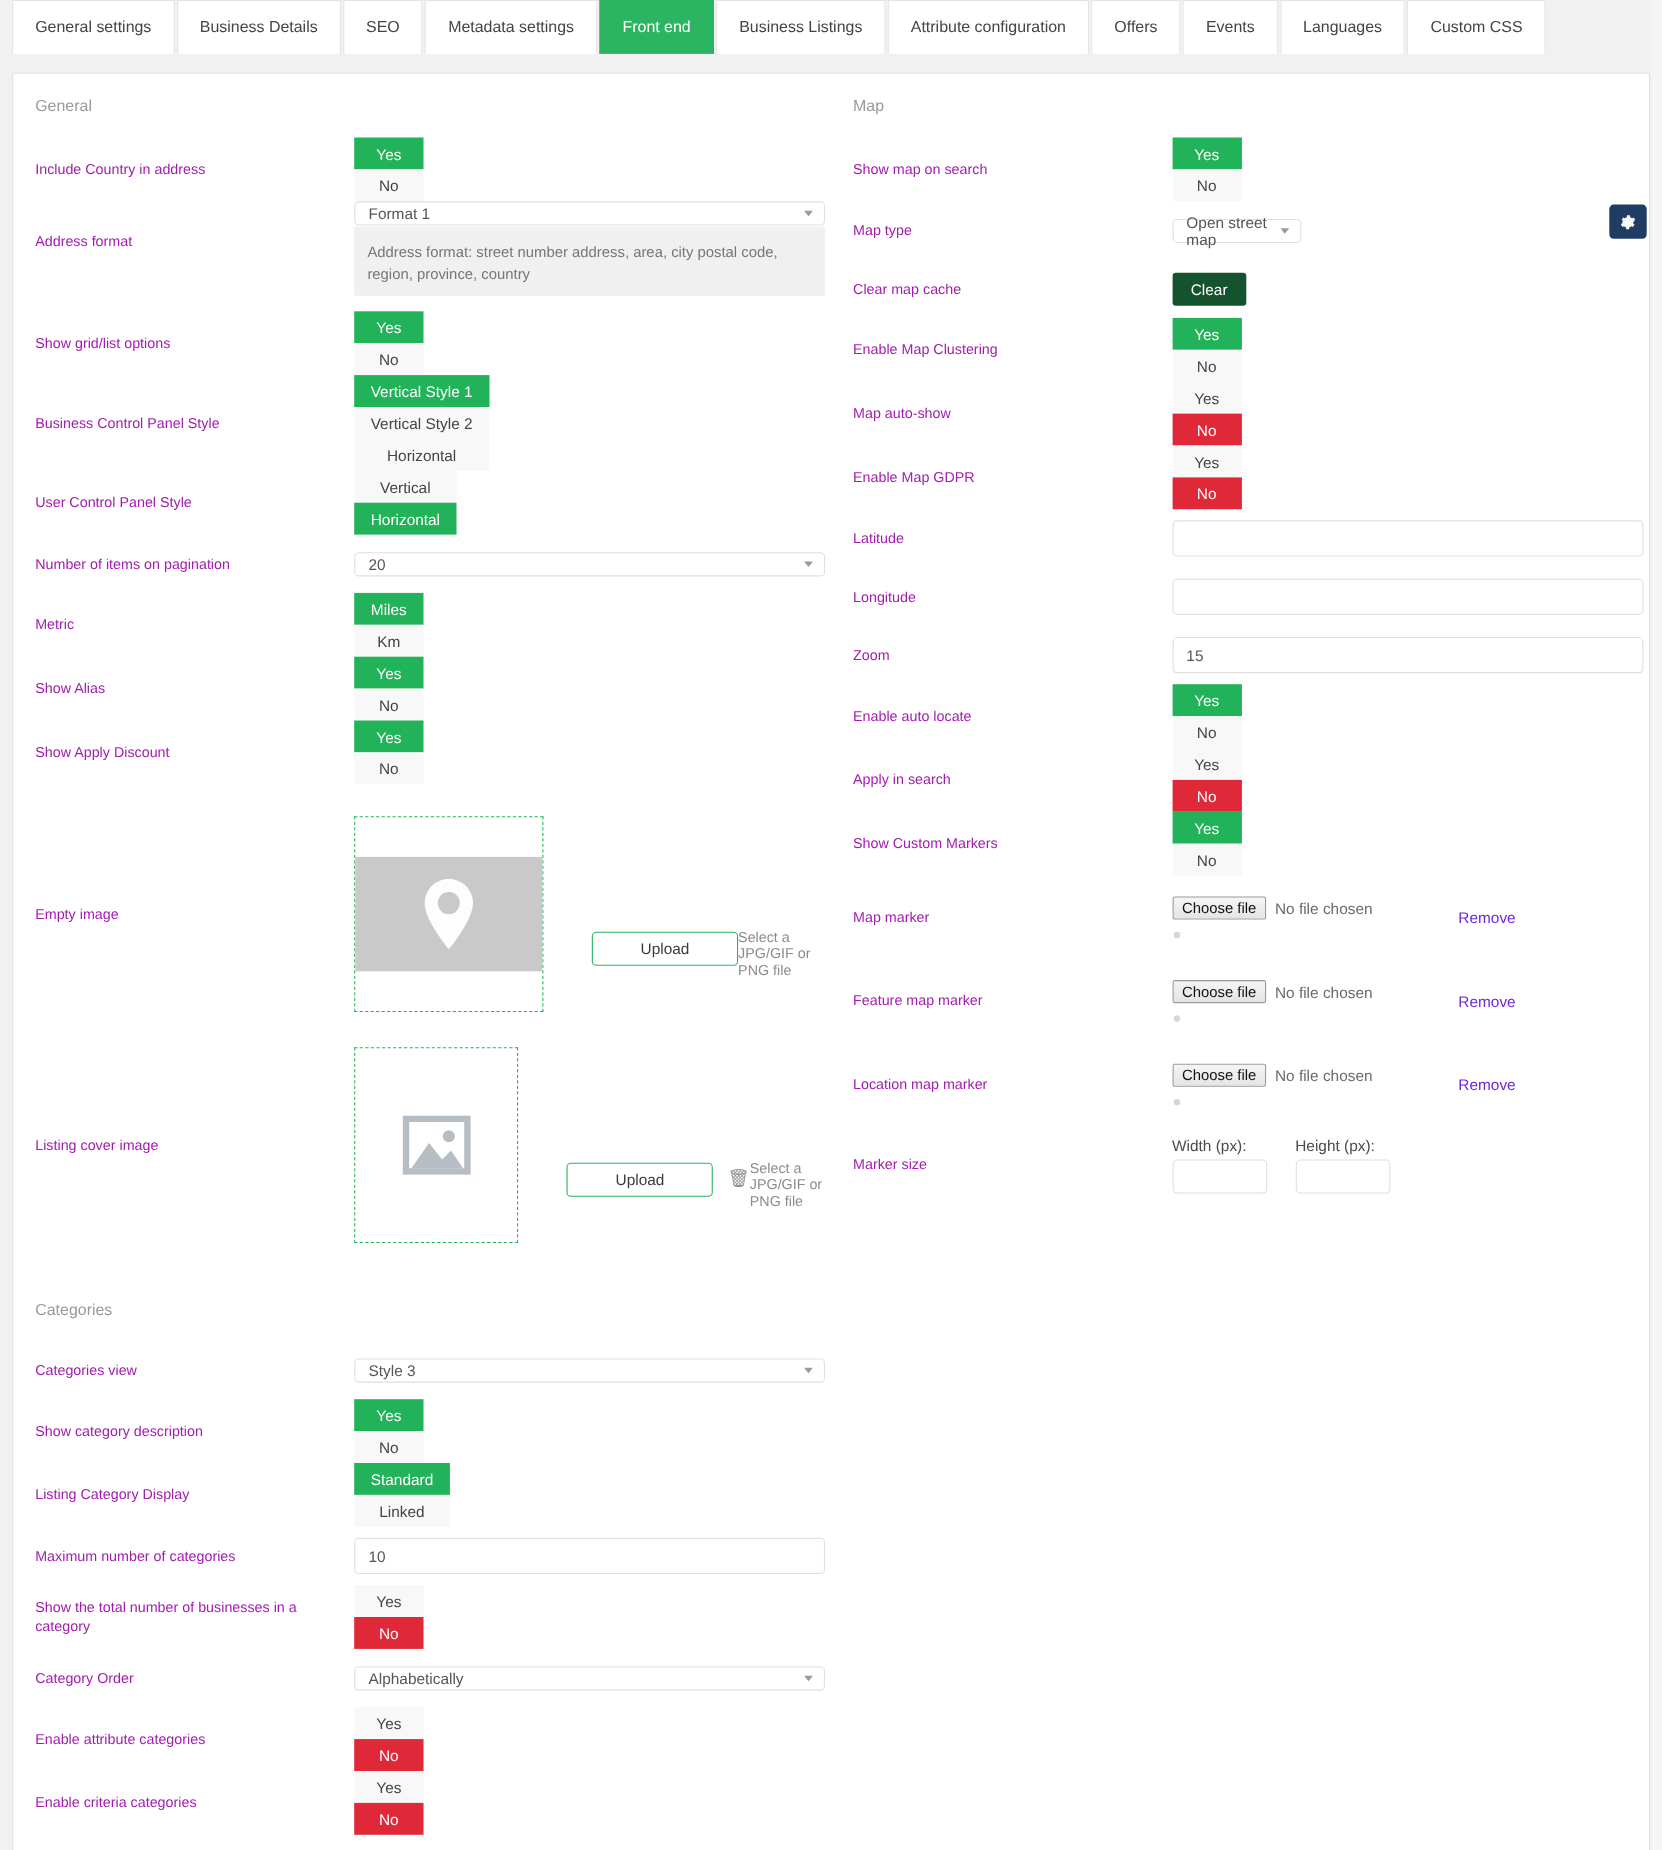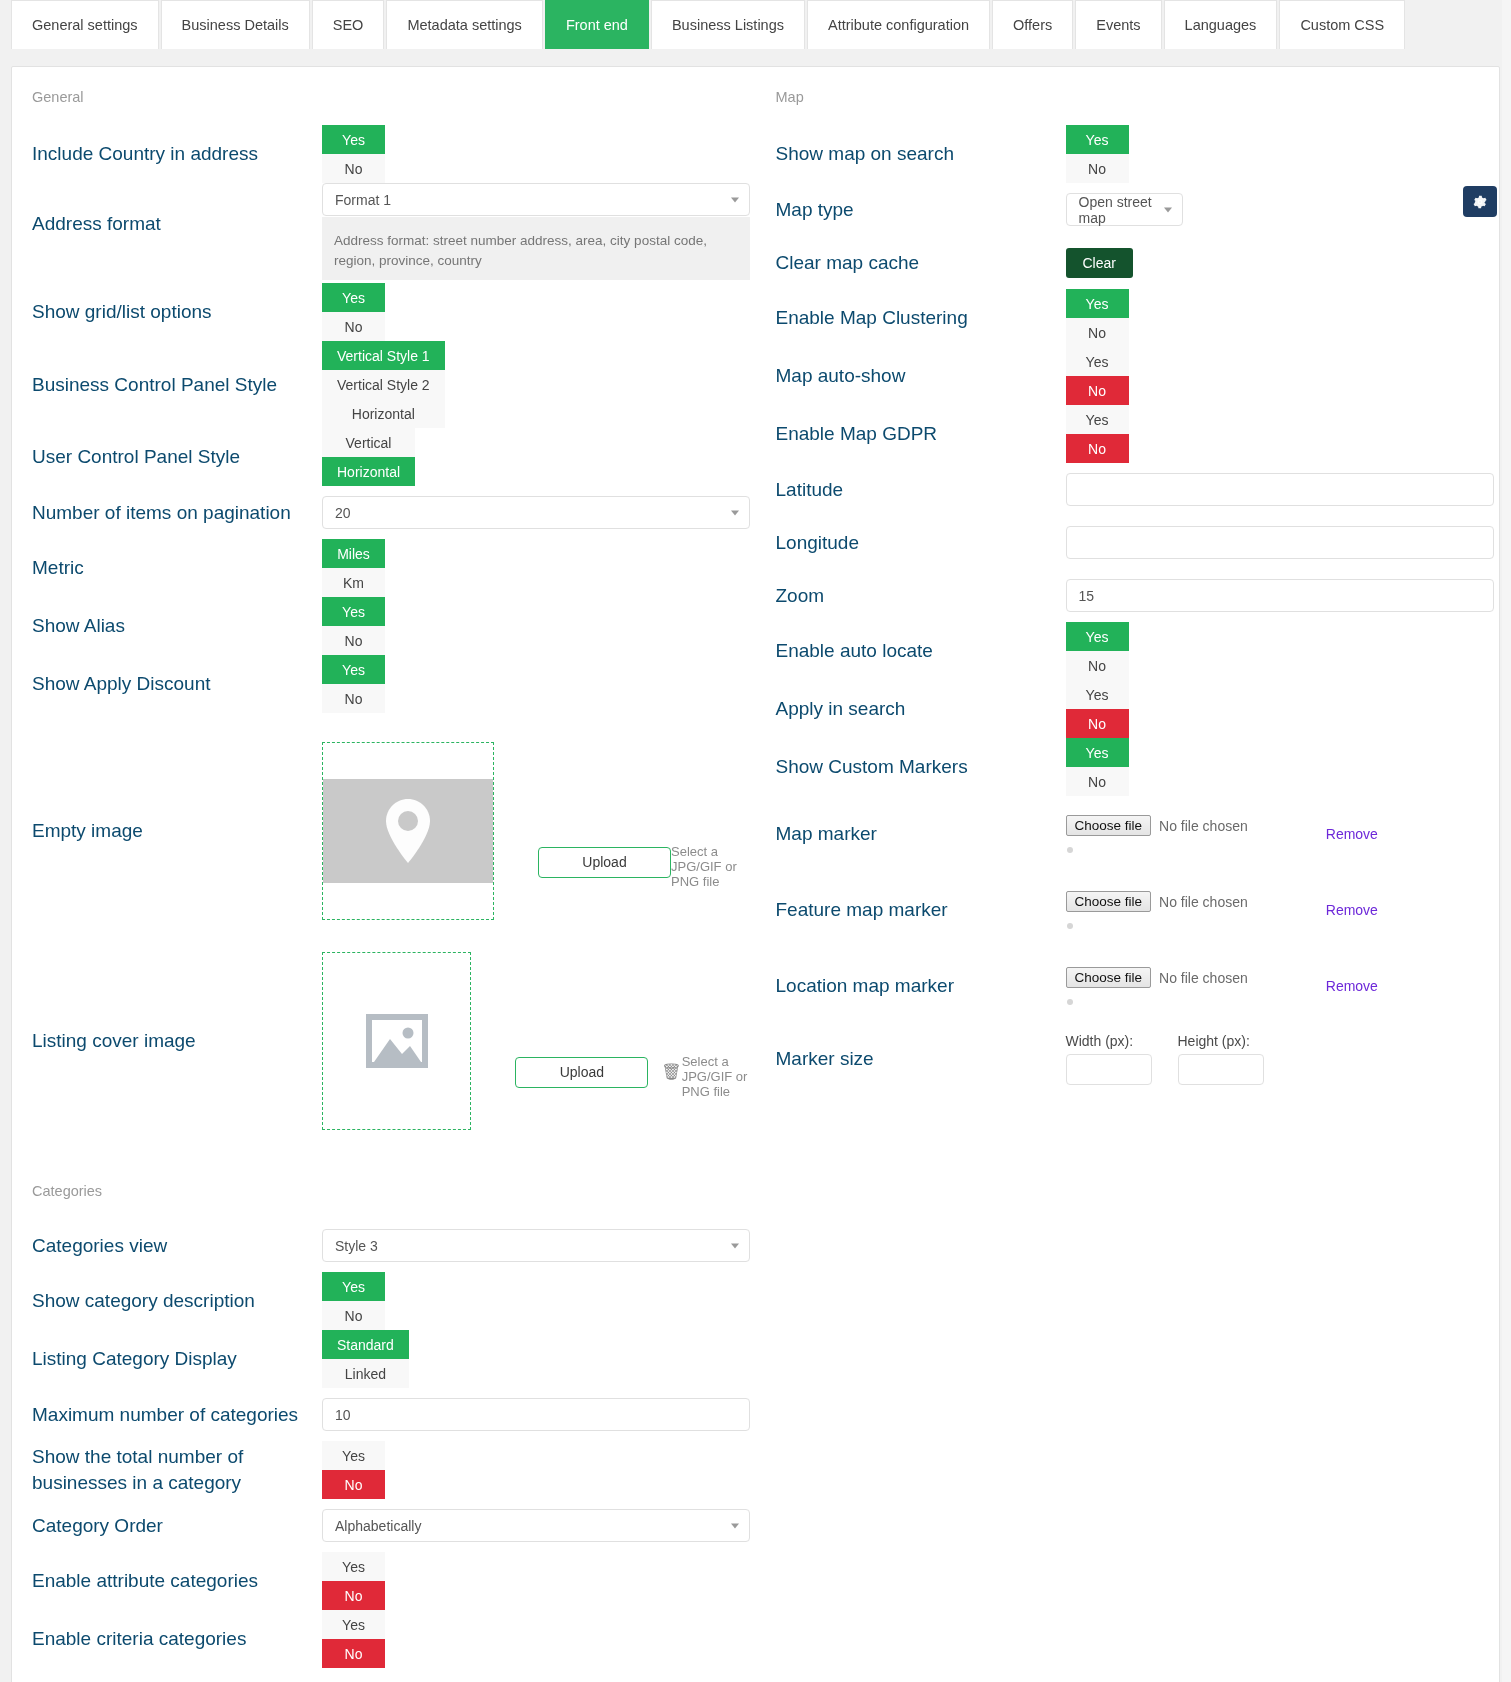"Include Country in address" .row .label { color: #0c4a6e -> #a21caf; font-size: 19px -> 13px }
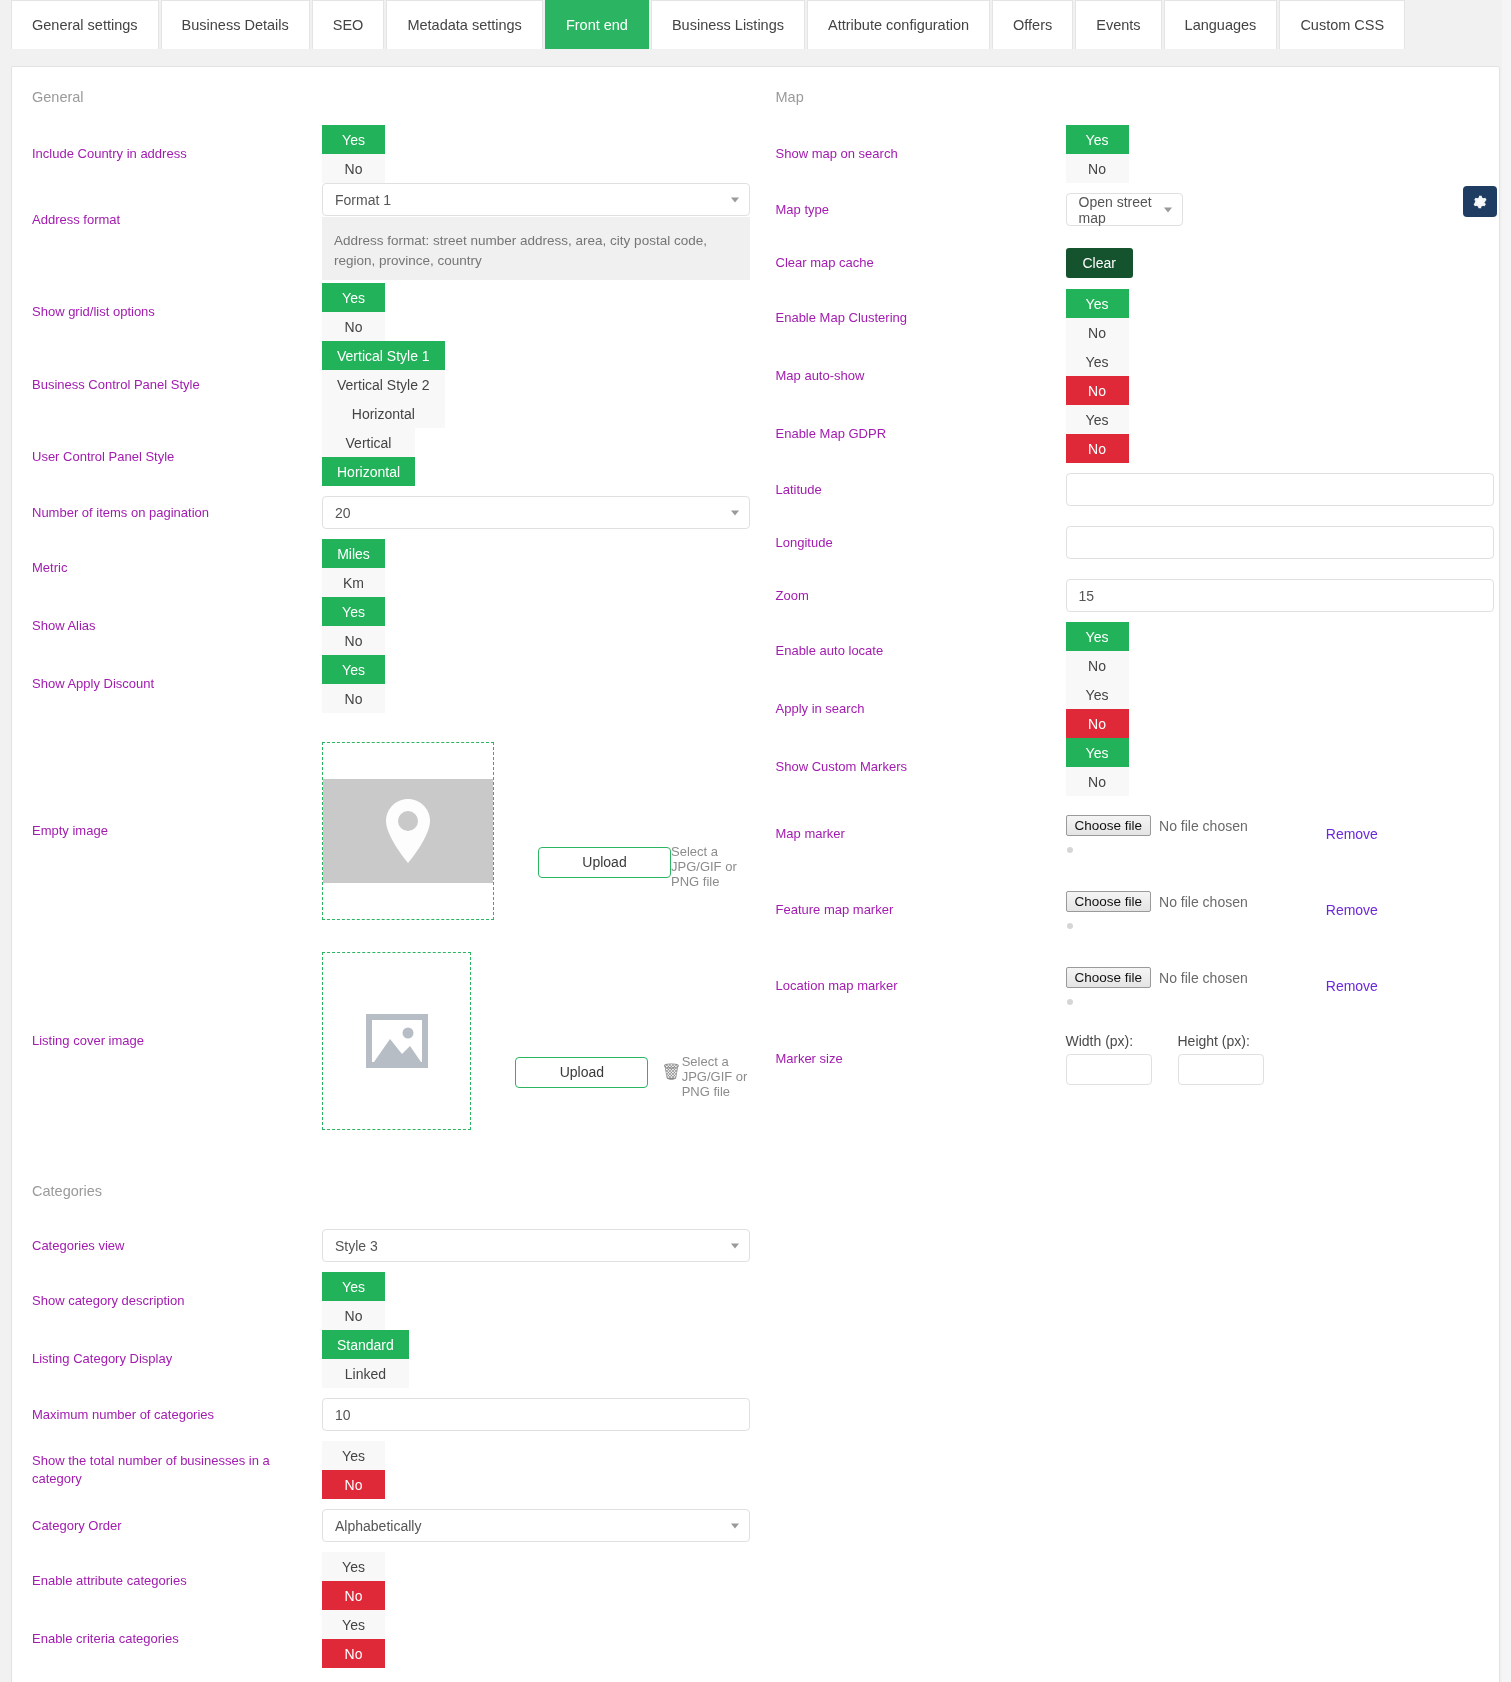"Format 1" .select { height: 33px -> 22px }
